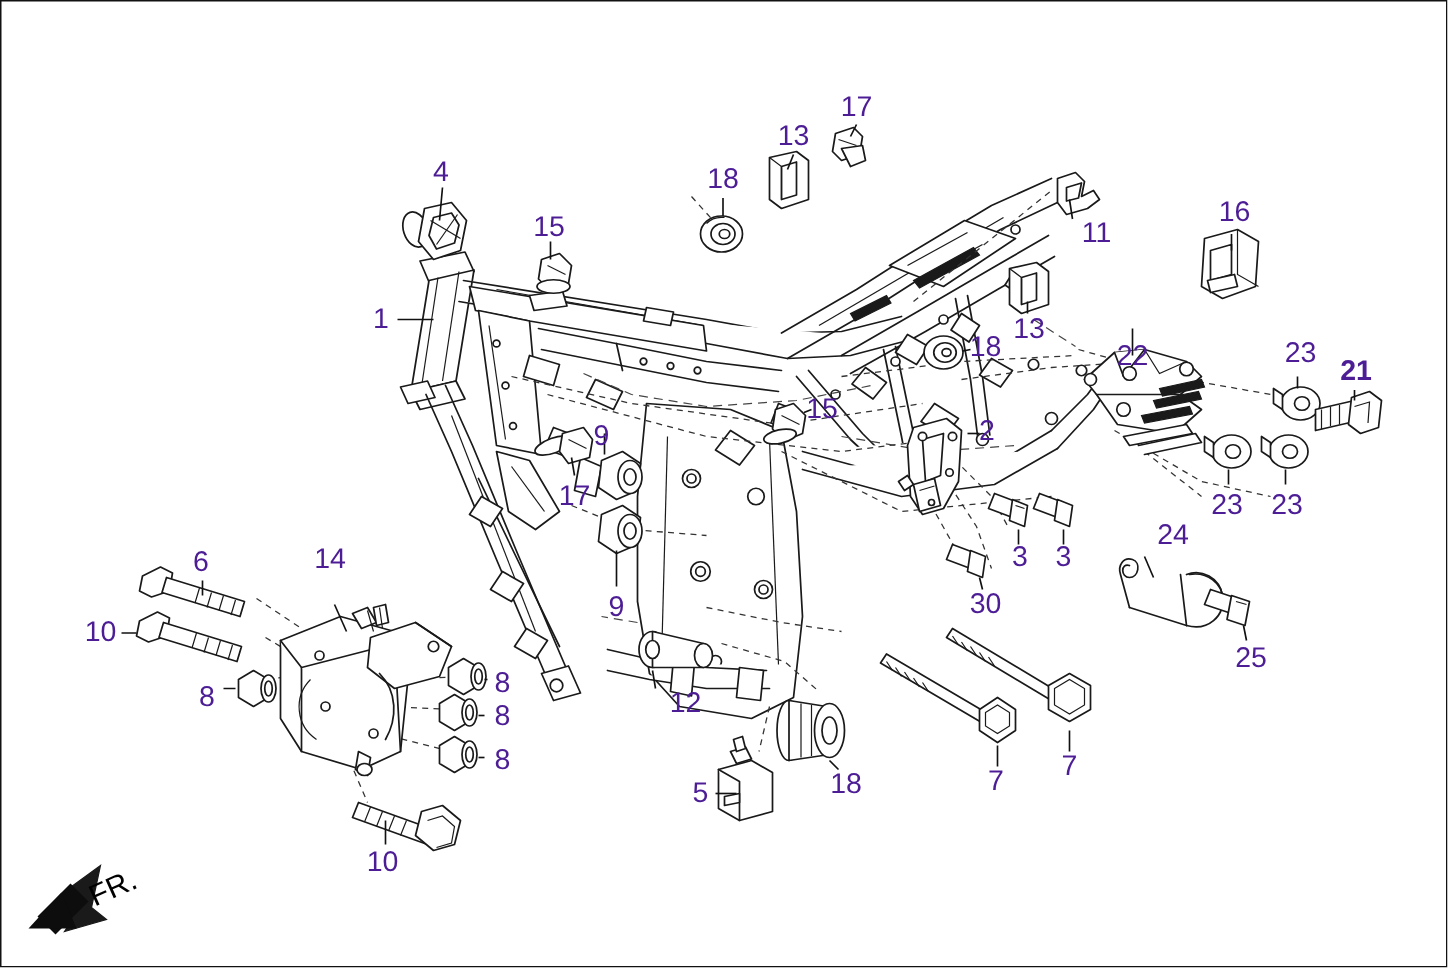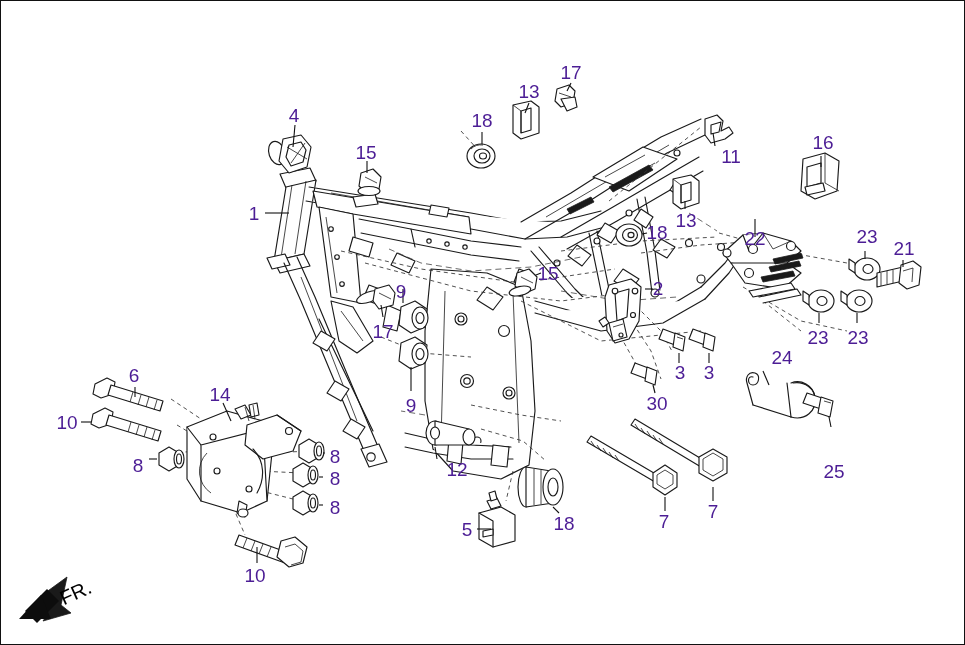"21" div.lbl { font-weight: none -> bold }
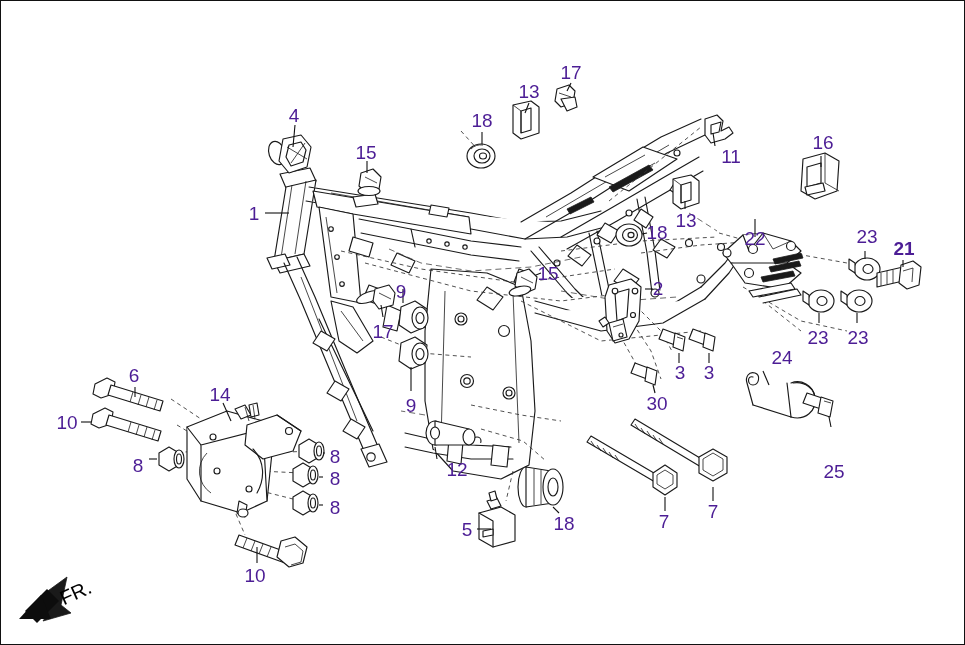"14" div.lbl { top: 393px -> 372px }
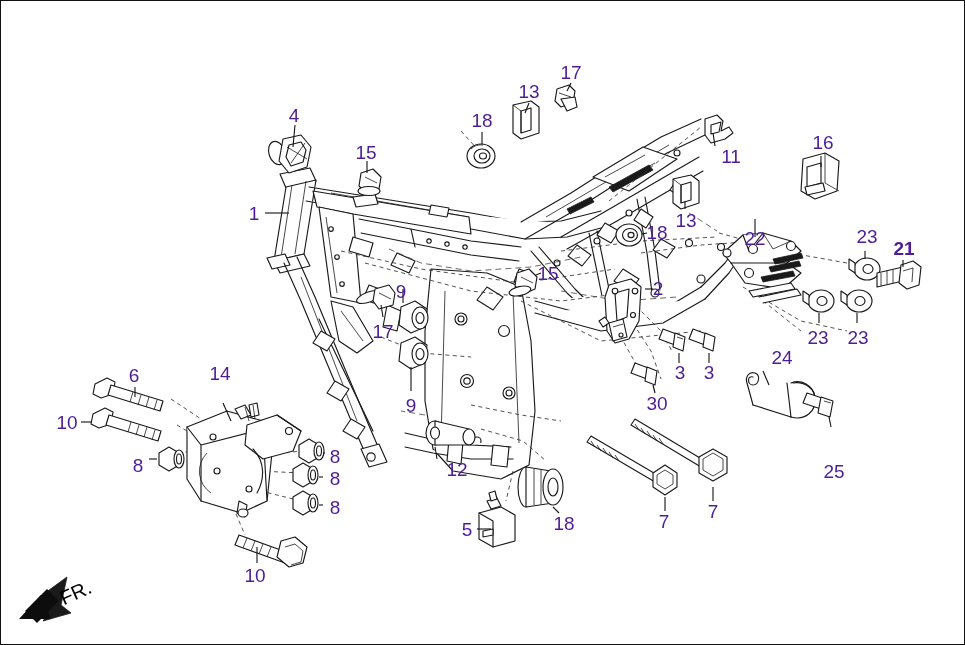"25" div.lbl { margin-top: 32px -> none }
